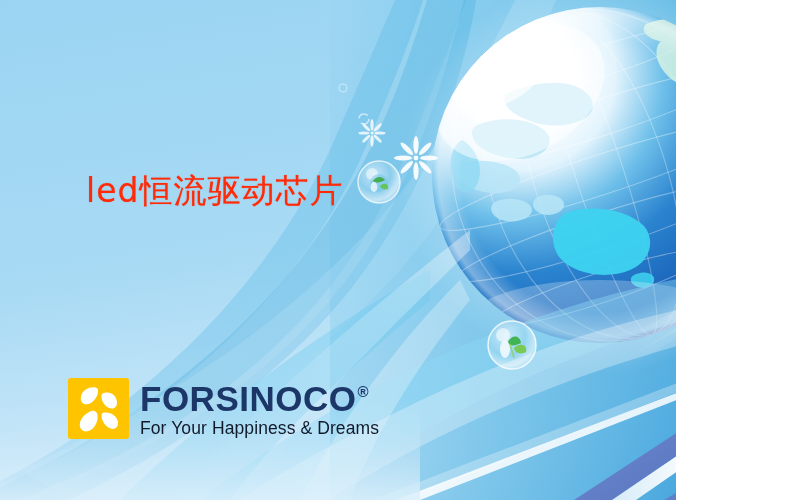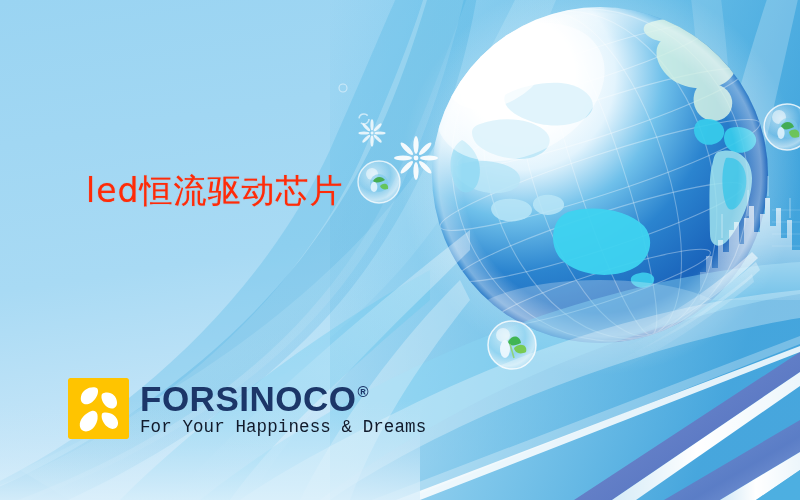"led恒流驱动芯片" #stage { width: 800px -> 676px }
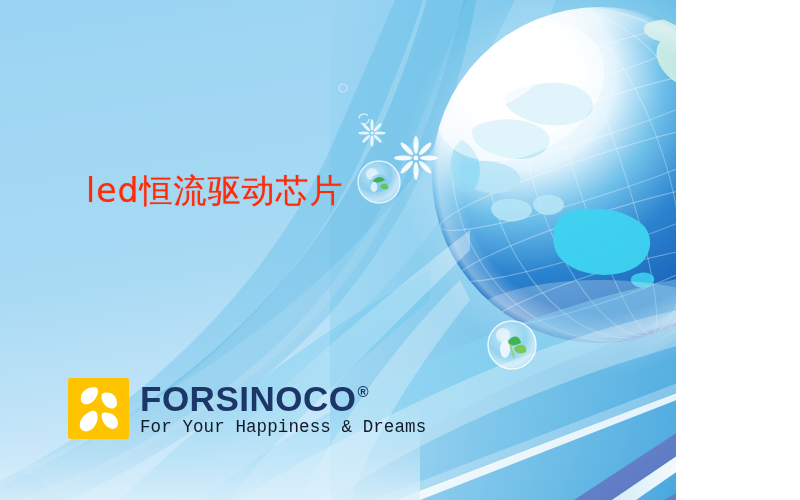"FORSINOCO" #logo { align-items: flex-start -> center }
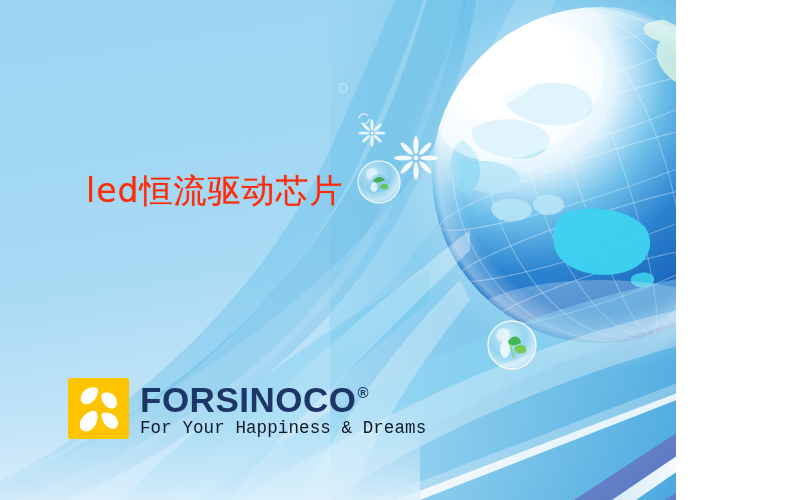"For Your Happiness & Dreams" #logo-tagline { font-family: Liberation Mono, monospace -> Liberation Sans, sans-serif }
